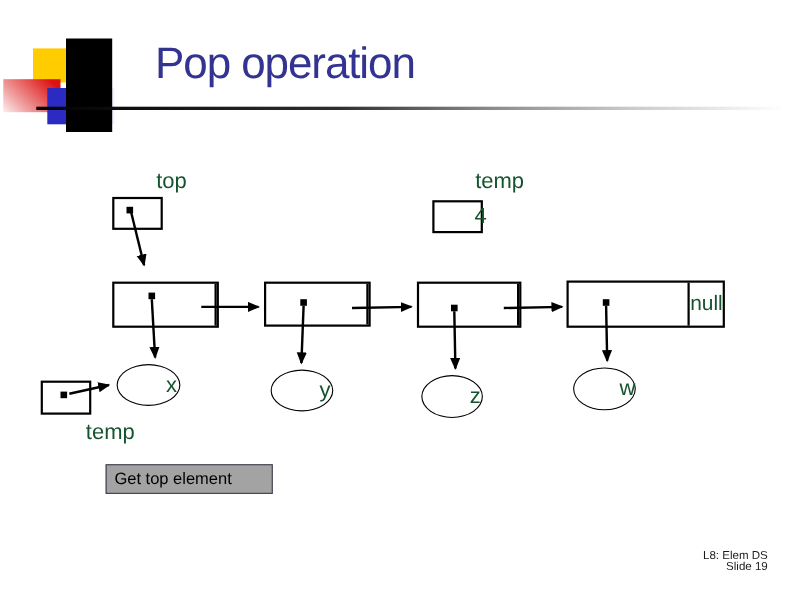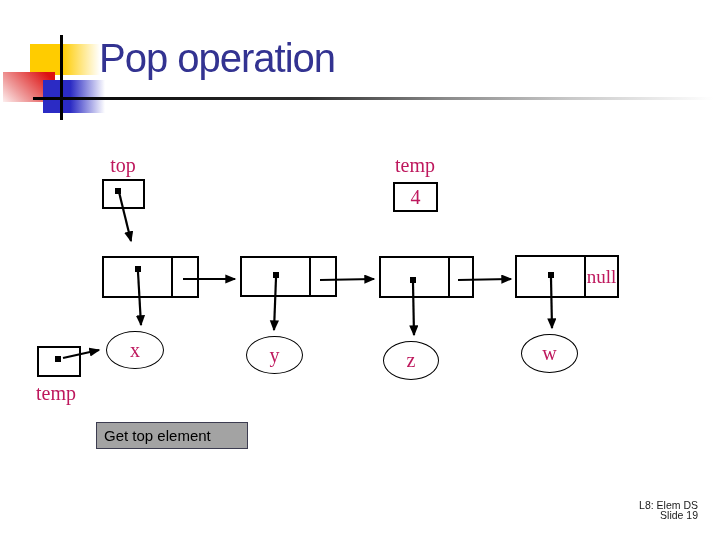"Pop operation" .abs { padding-left: none -> 42px }
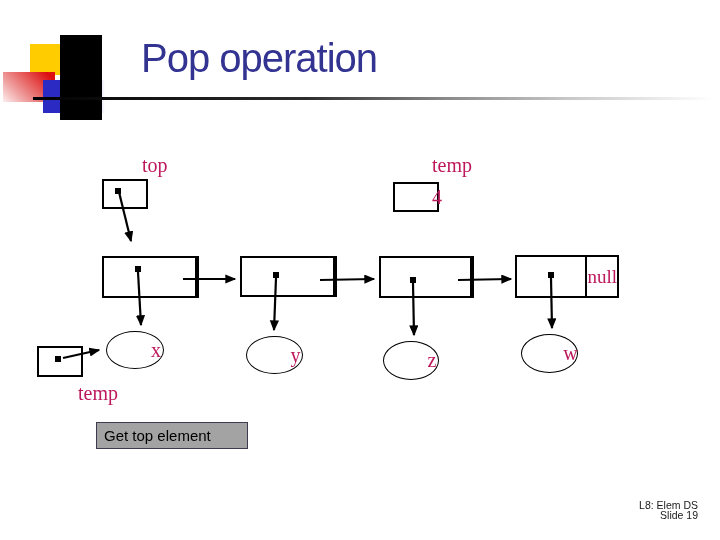"top" .serif { color: #be185d -> #14532d; font-family: Liberation Serif, serif -> Liberation Sans, sans-serif }
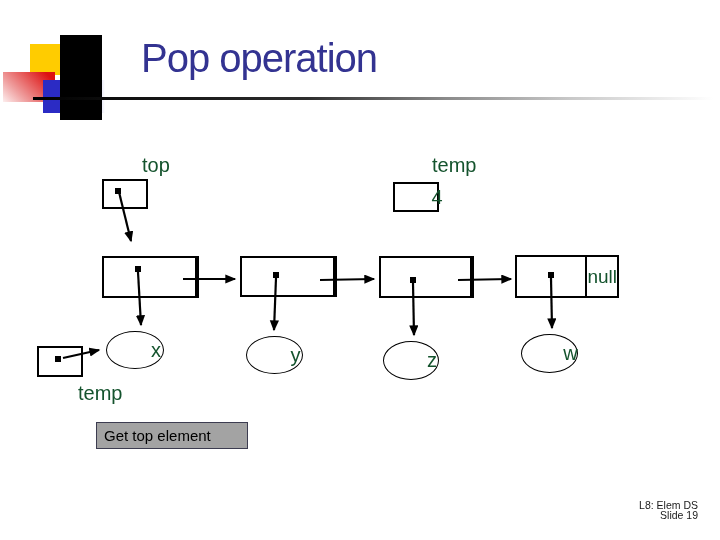"null" #node-4 { width: 104px -> 144px }
